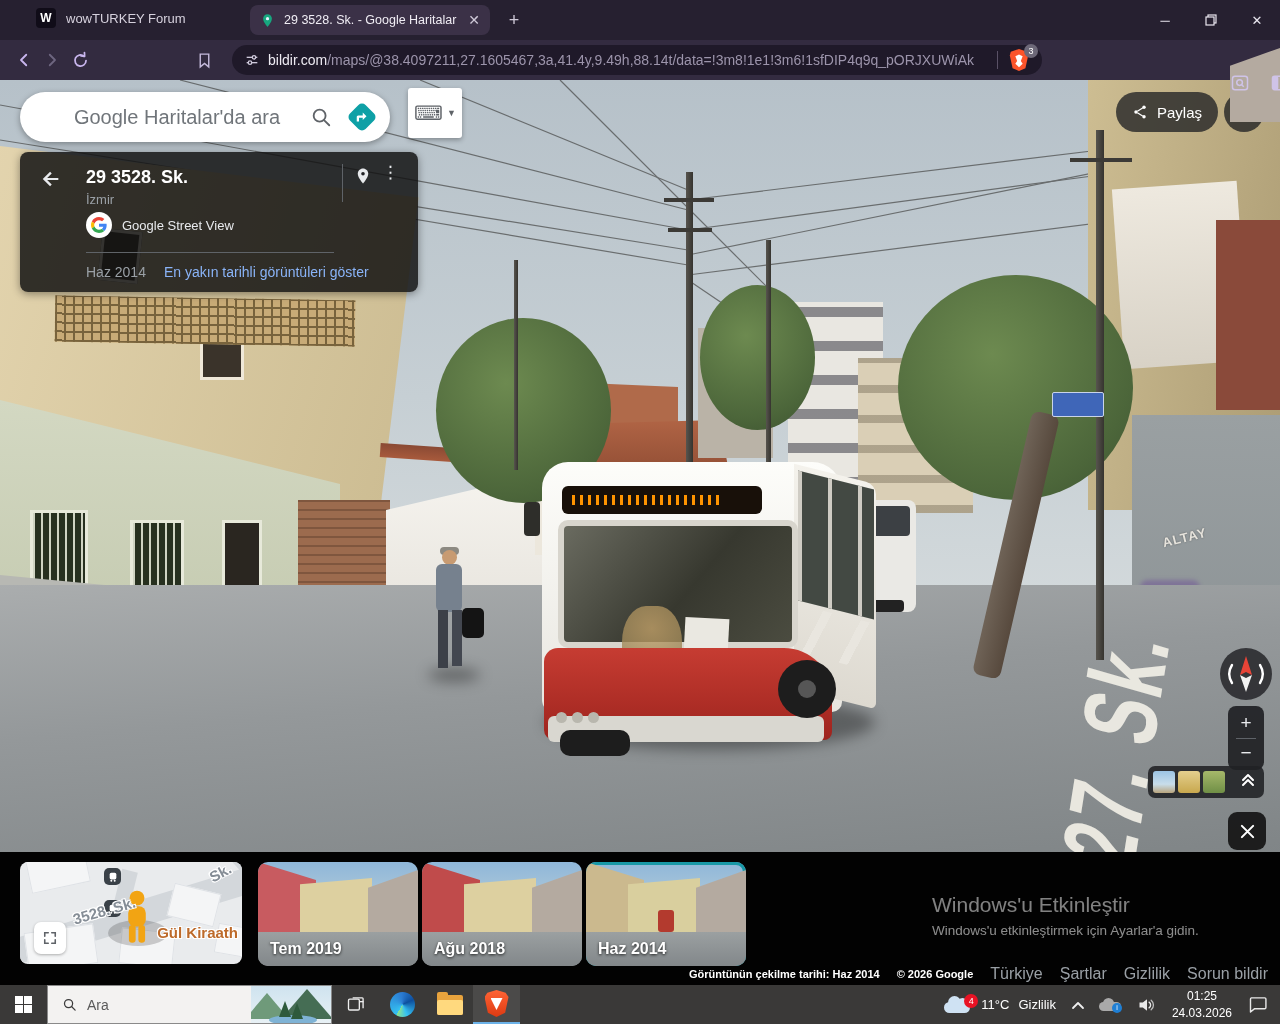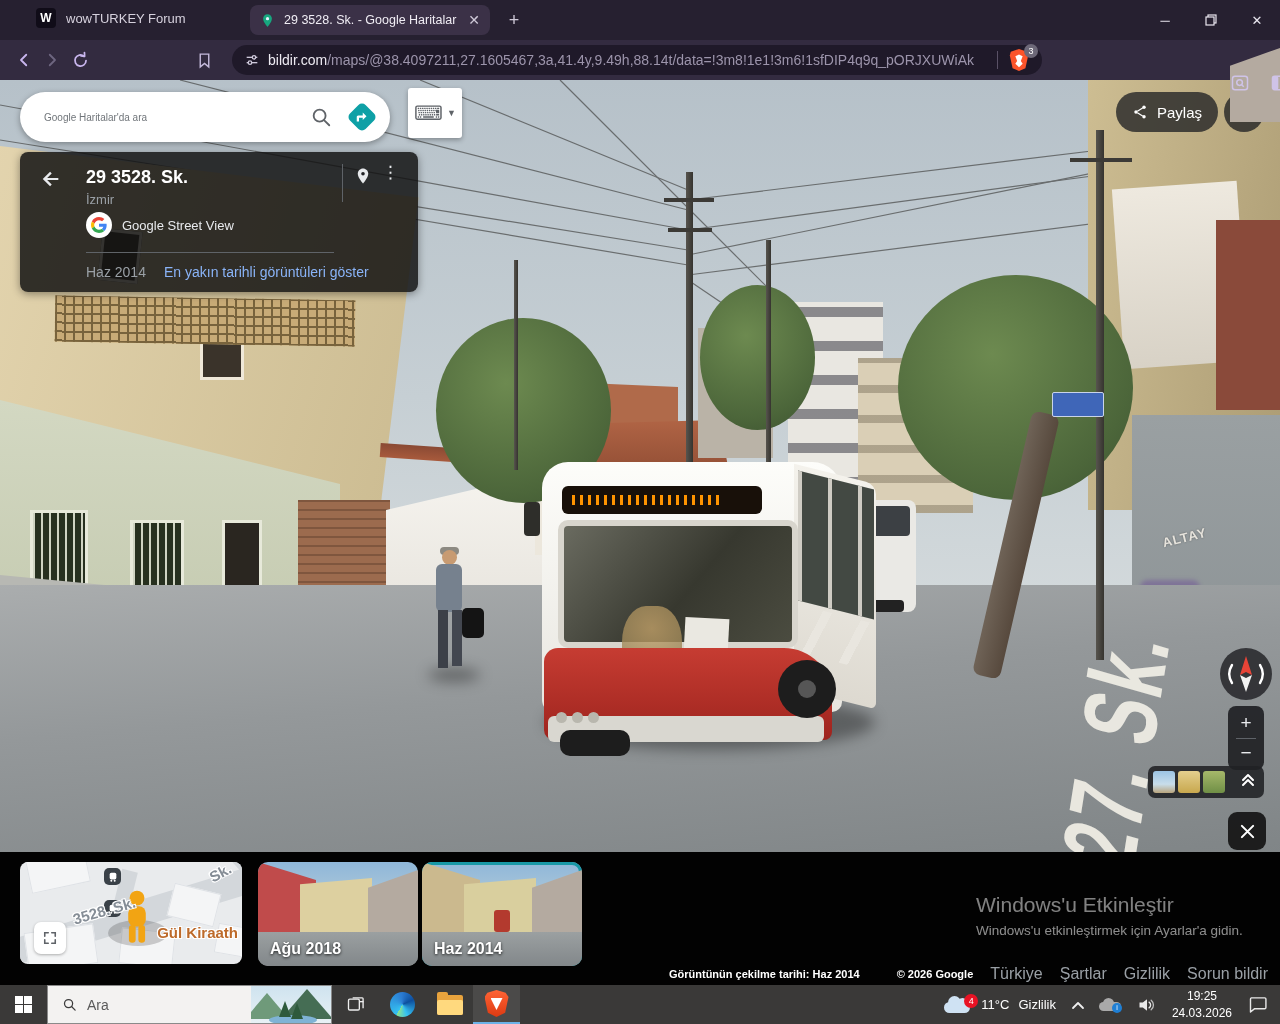"Google Haritalar'da ara" .search-pill input { font-size: 10px -> 20px; text-align: none -> center }
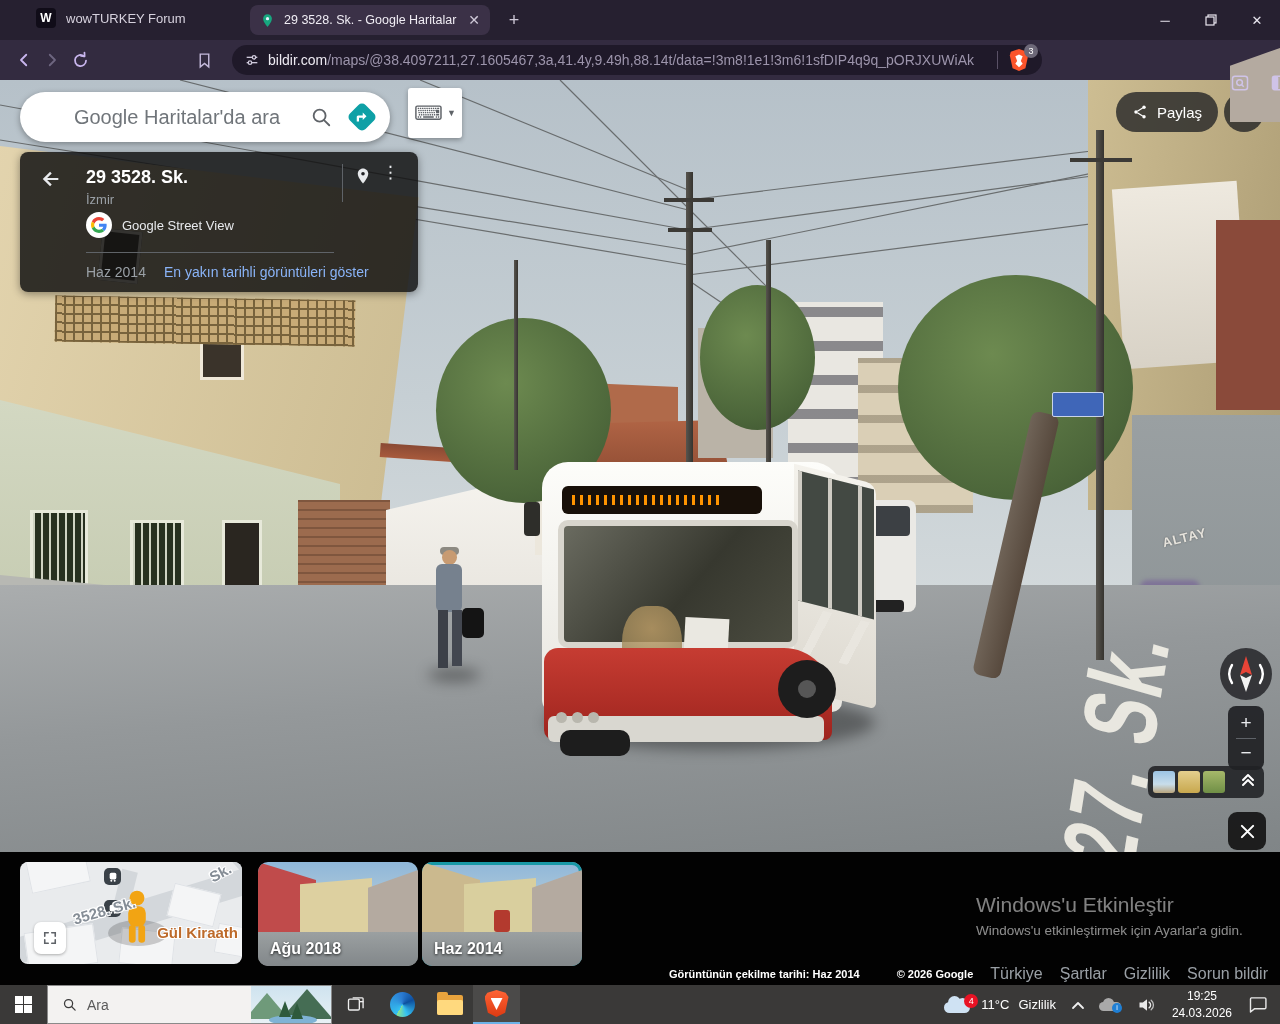"Windows'u Etkinleştir" .watermark { margin-left: 44px -> none }
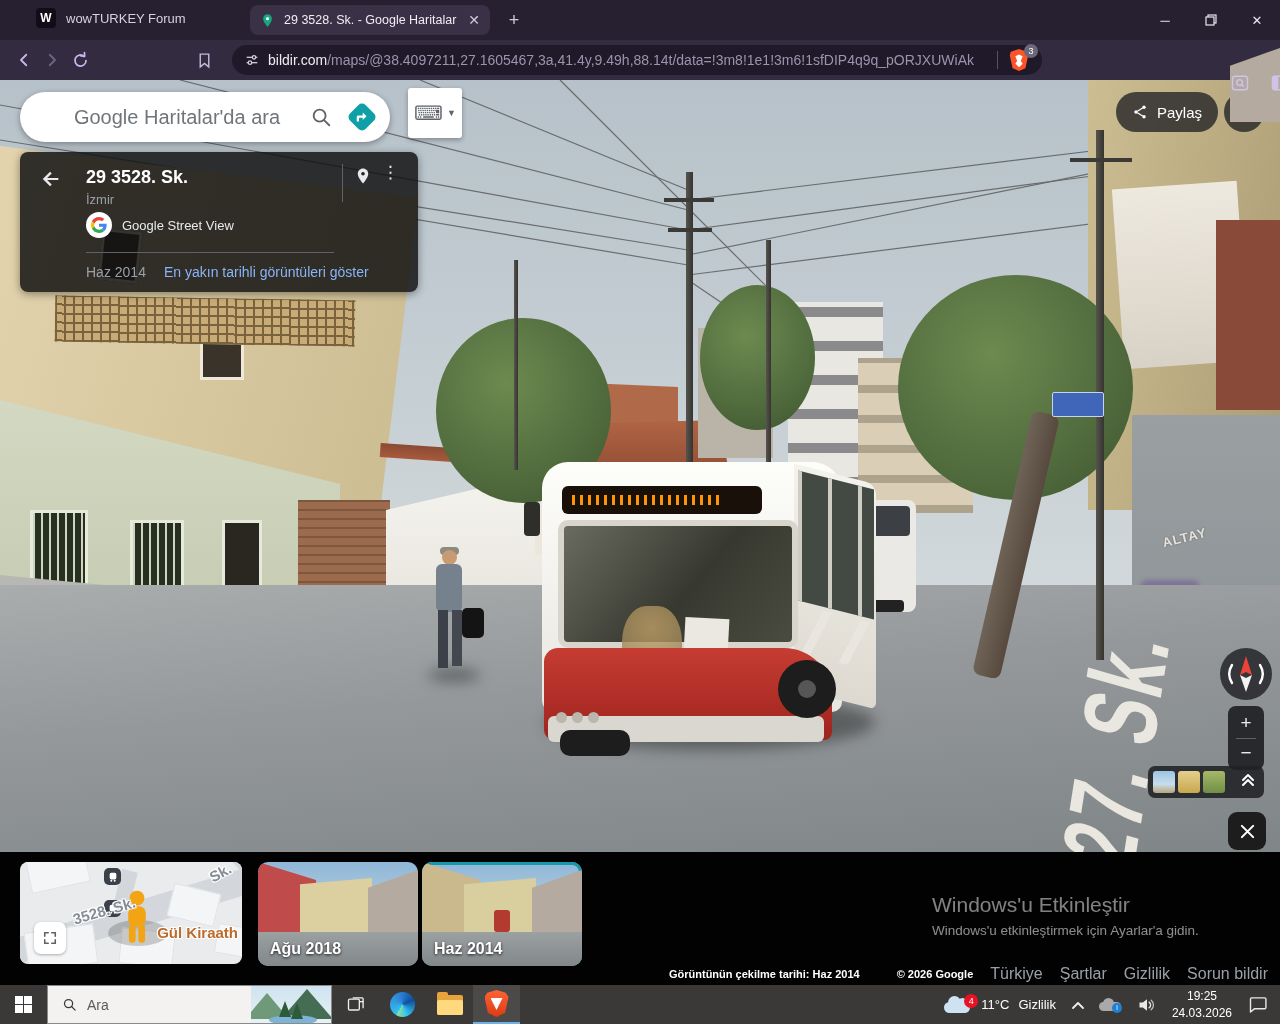"Tem 2019" div.thumb { html: none -> <div> <div></div> <div></div> <div></div> <div></div> <div>Tem 2019</div> </div> }
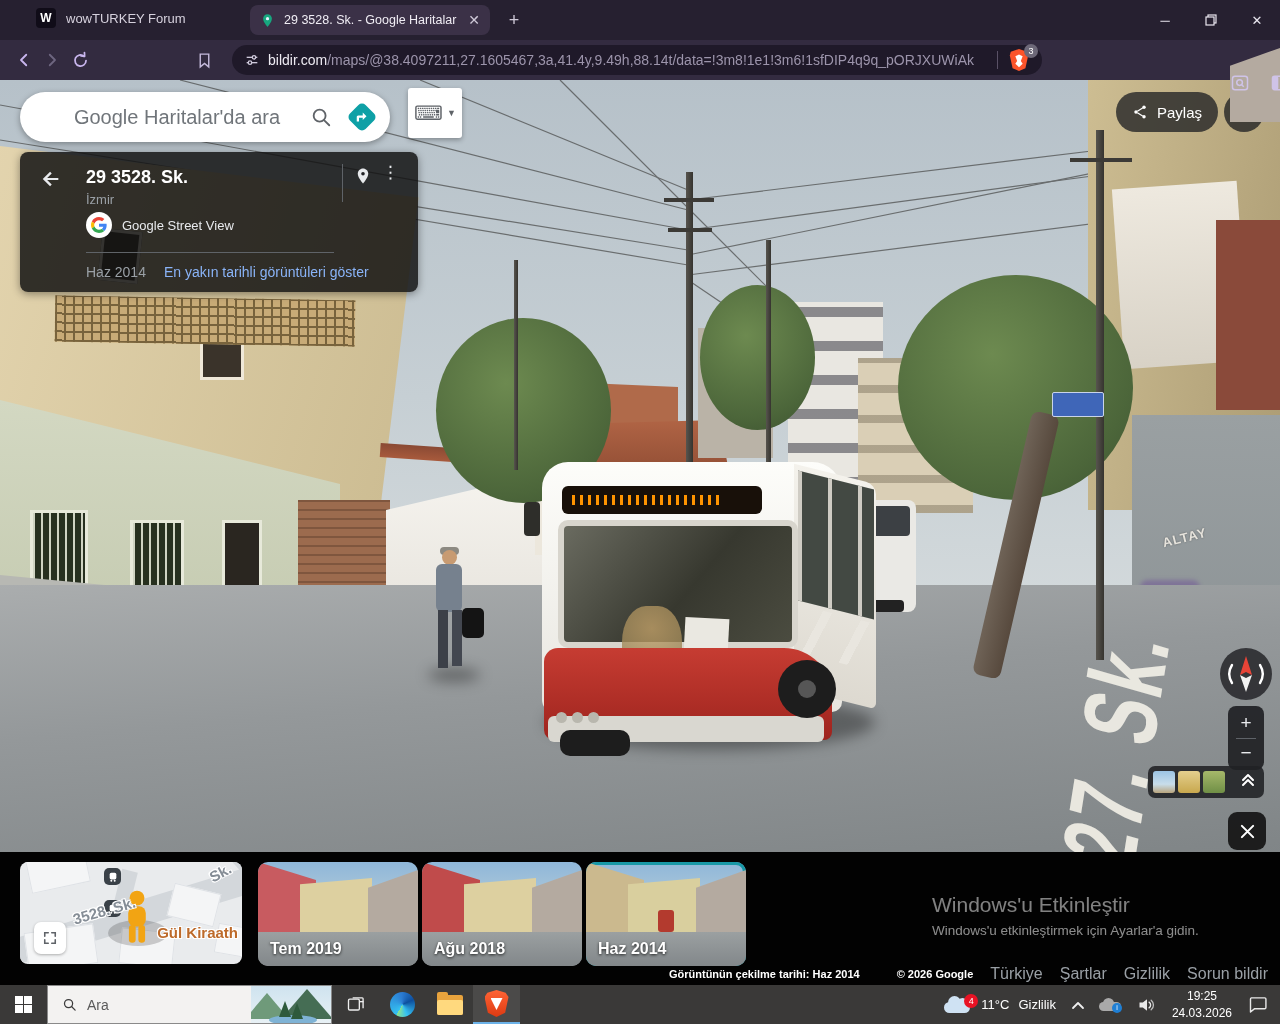"Görüntünün çekilme tarihi: Haz 2014" .attr-strong { margin-left: 20px -> none }
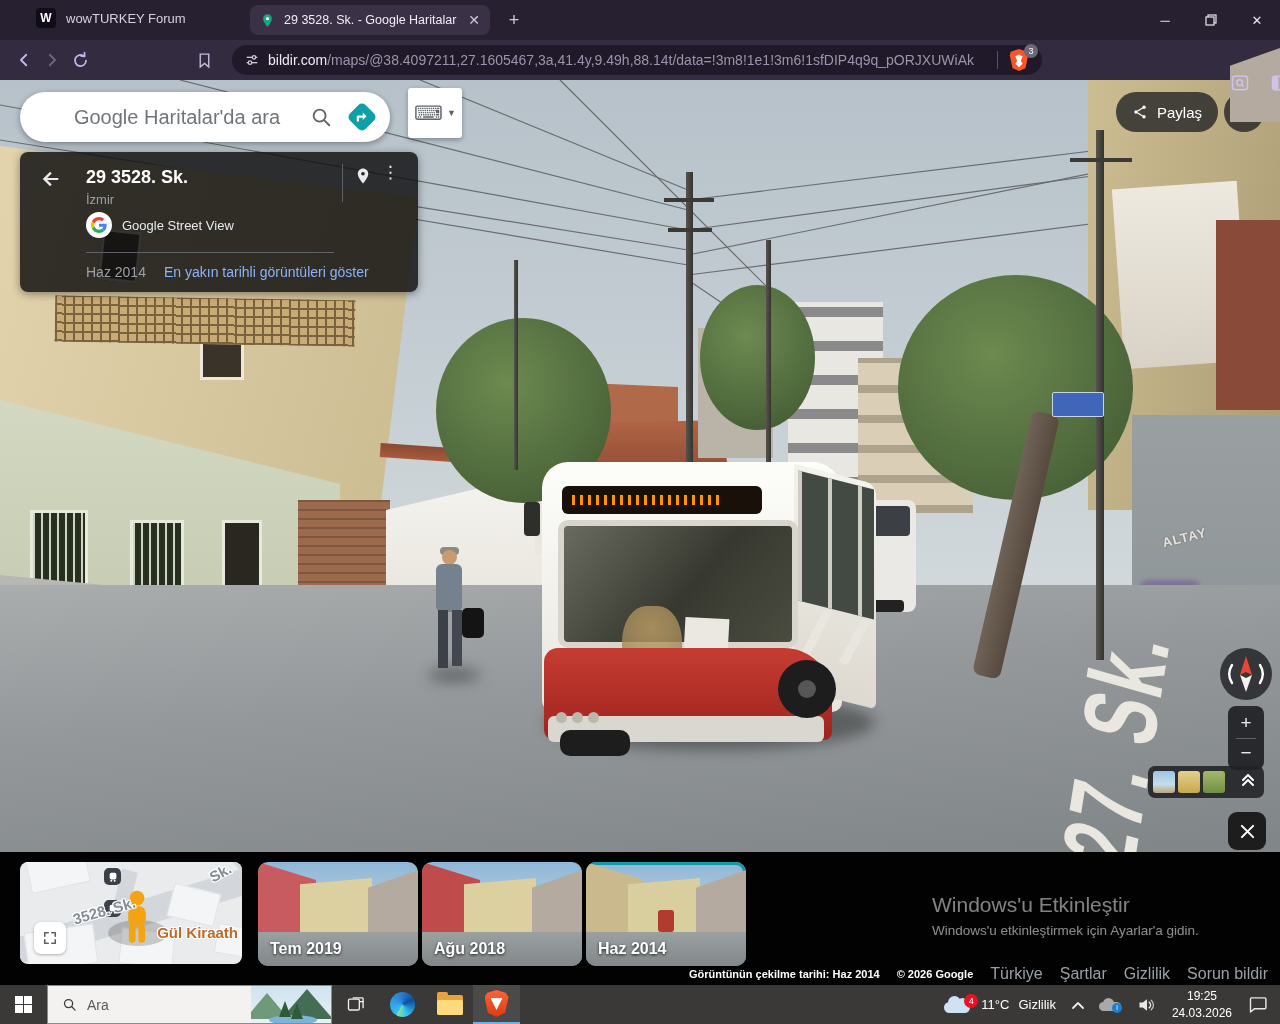"19:25" div { text: 19:25 -> 01:25 }
